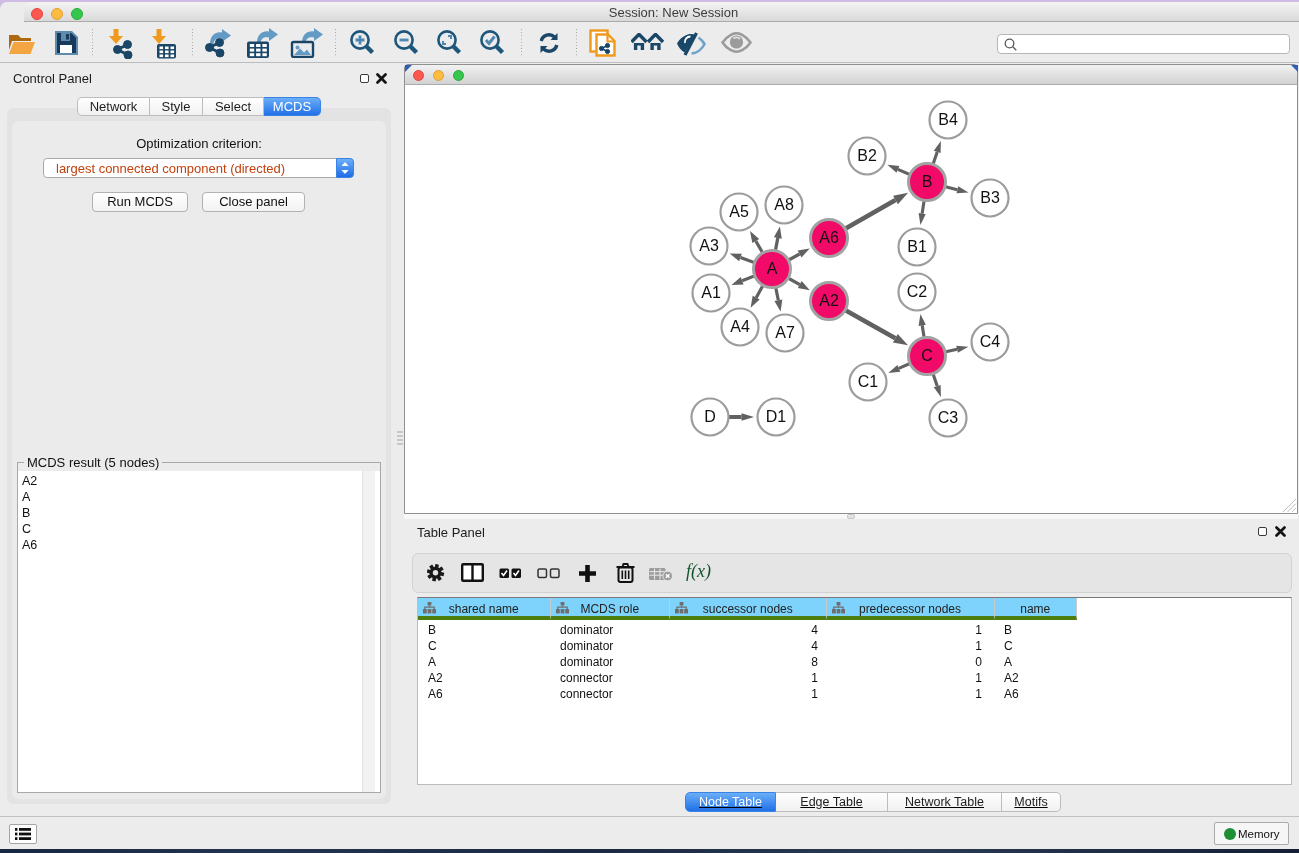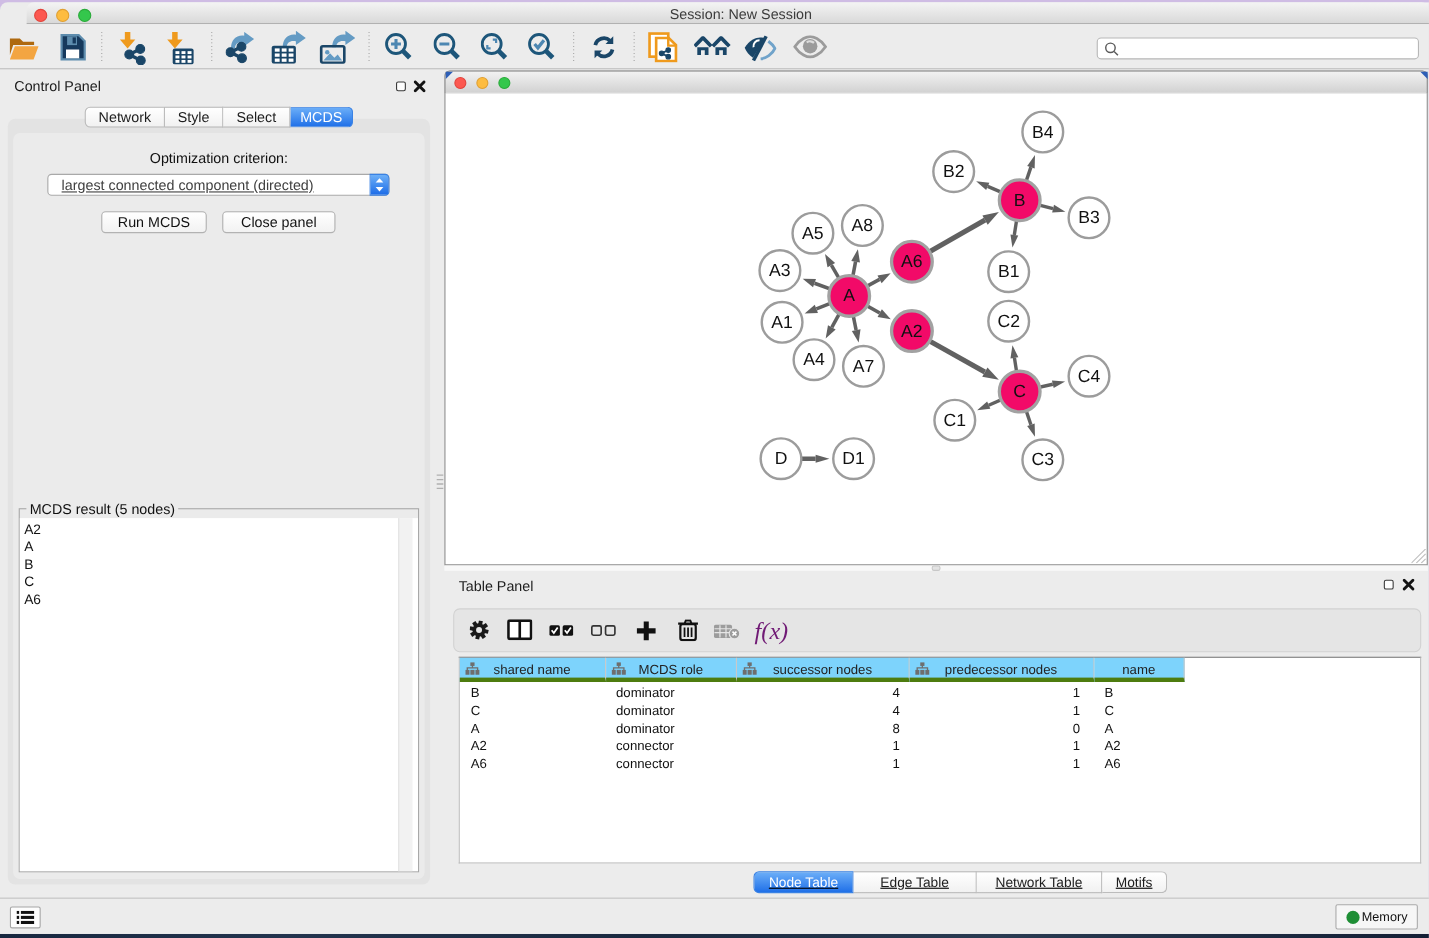"largest connected component (directed)" #dropdown .txt { color: #404040 -> #c2410c; text-decoration: underline -> none }
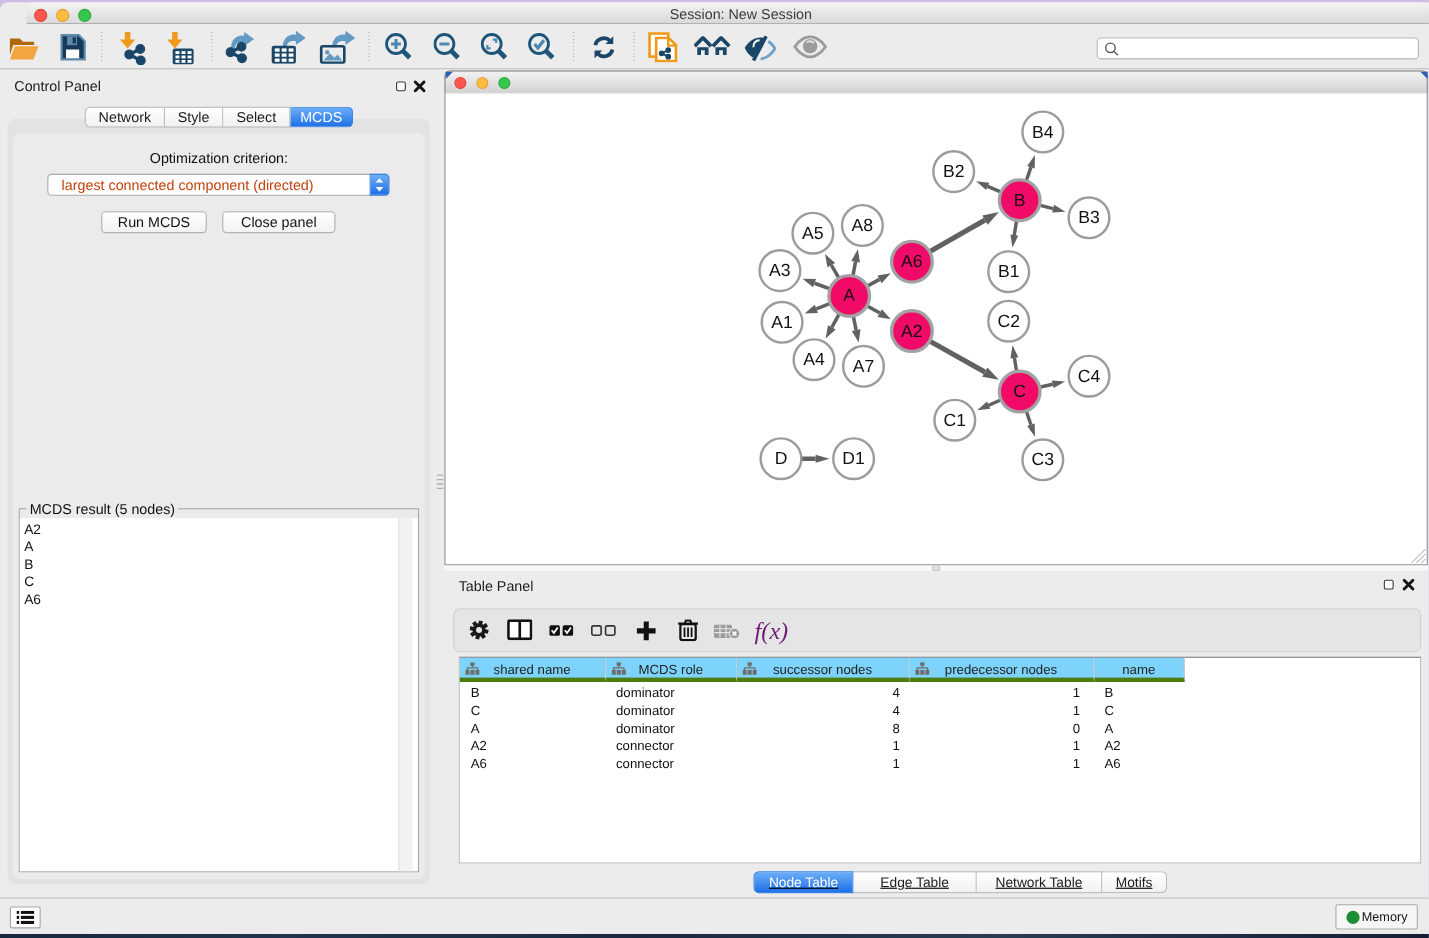"f(x)" div.abs { color: #701a75 -> #14532d; font-size: 22px -> 18px }
